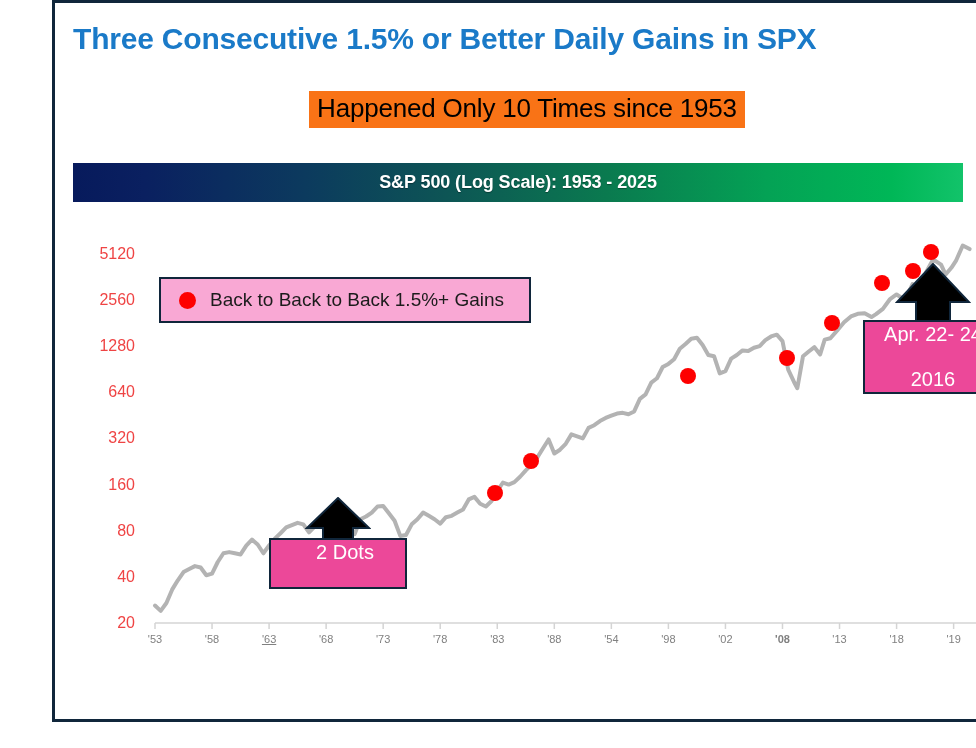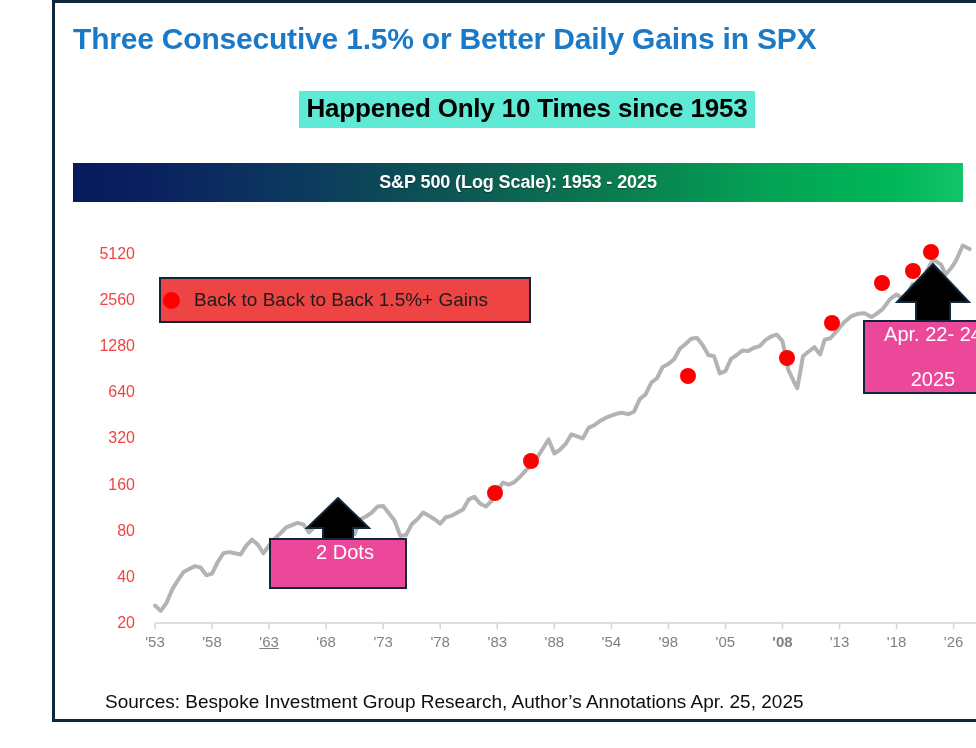"Happened Only 10 Times since" #subtitle { background: #5eead4 -> #f97316; font-weight: bold -> normal }
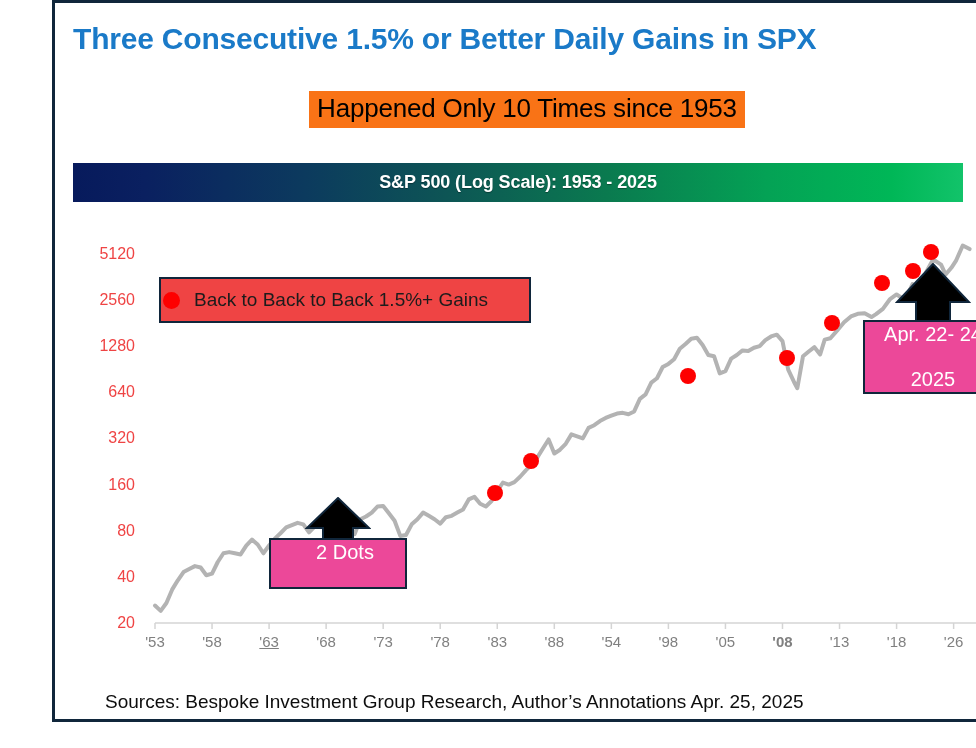"Back to Back to Back" #legend { background: #ef4444 -> #f9a8d4; padding-left: 2px -> 18px }
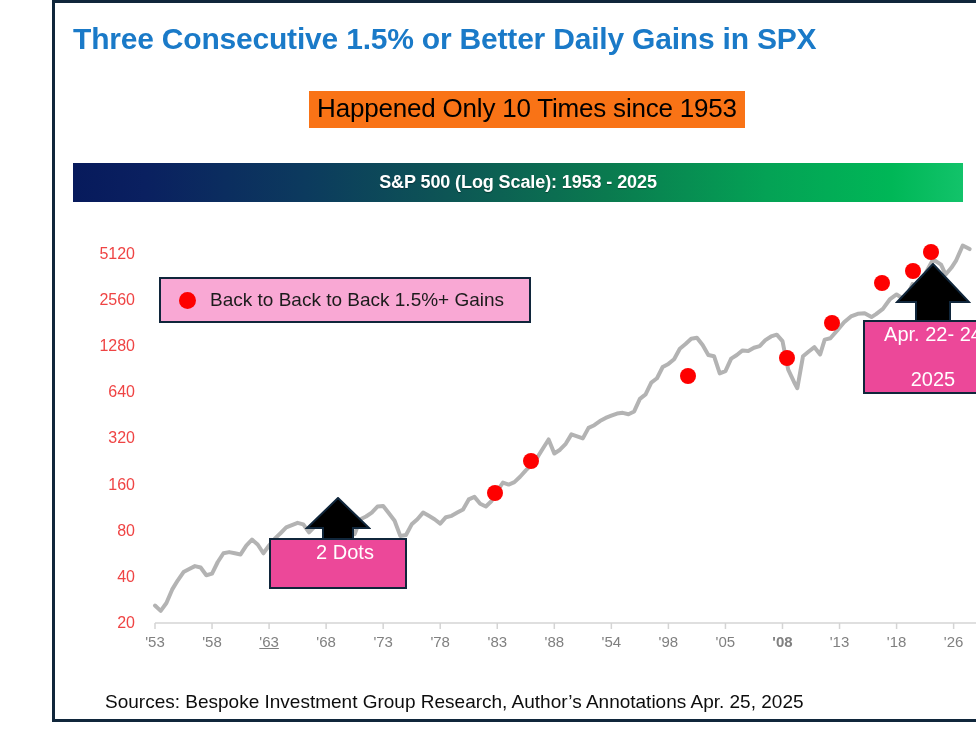"2025" span { text: 2025 -> 2016 }
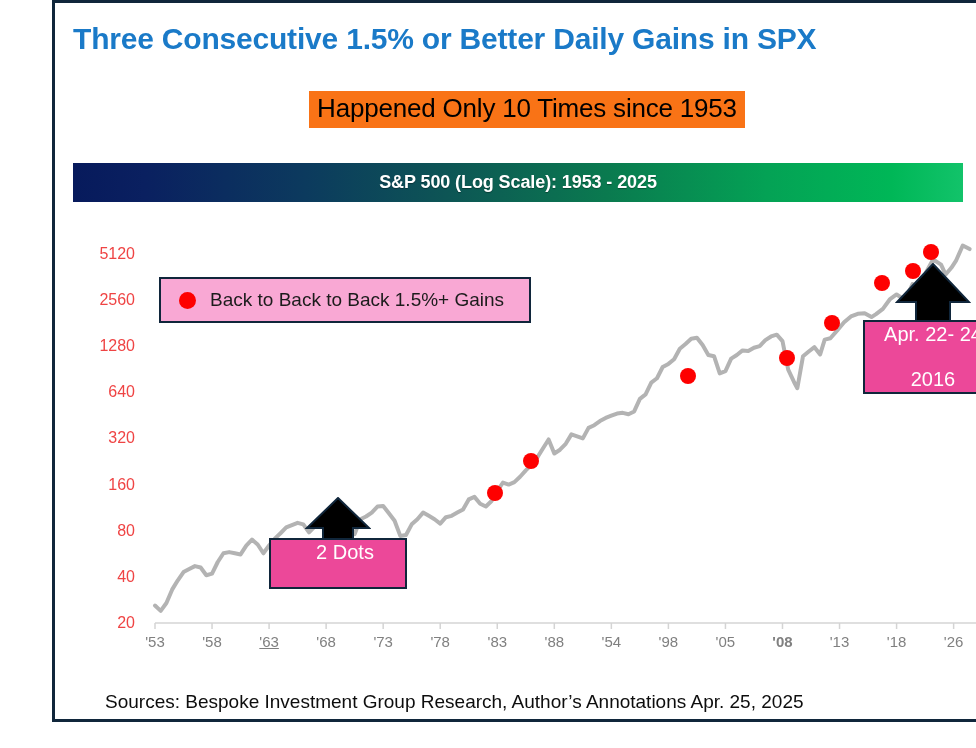"'53" .xtick { font-size: 15px -> 11px }
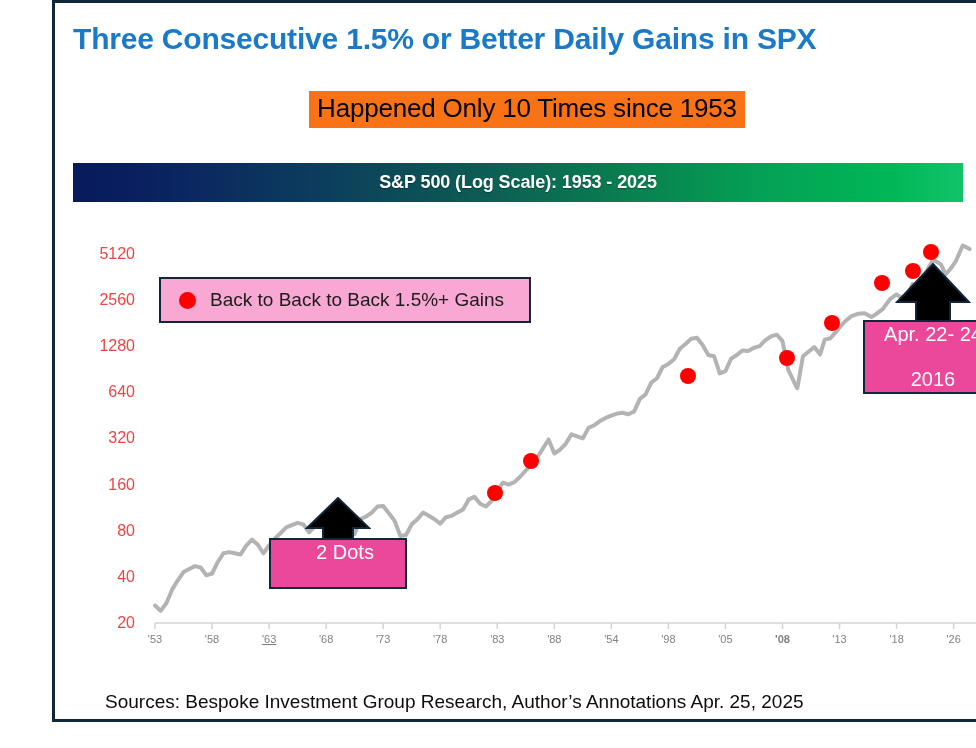"'05" div.xtick { text: '05 -> '02 }
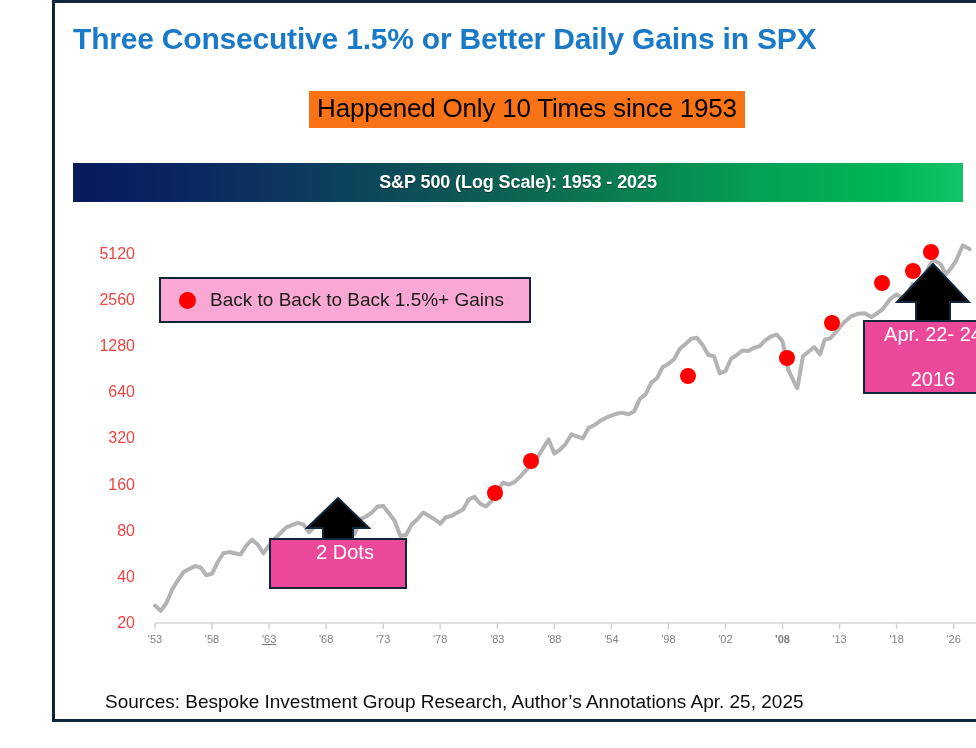"'26" div.xtick { text: '26 -> '19 }
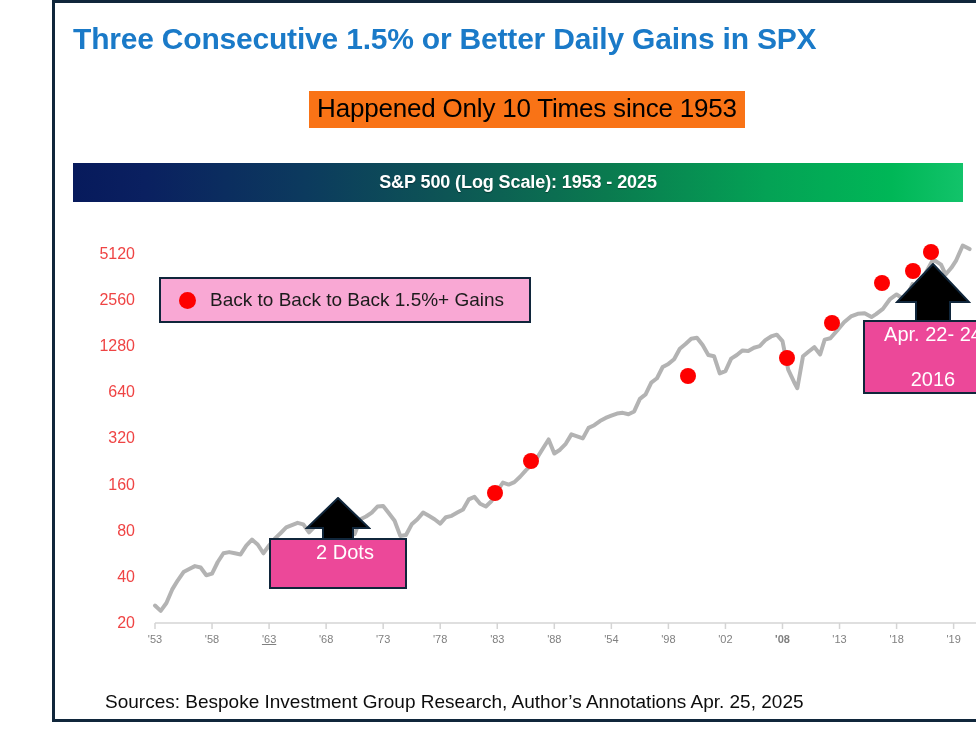"Sources: Bespoke Investment Group" div { html: <div>Sources: Bespoke Investment Group Research, Author’s Annotations Apr. 25, 2025</div> -> none }
